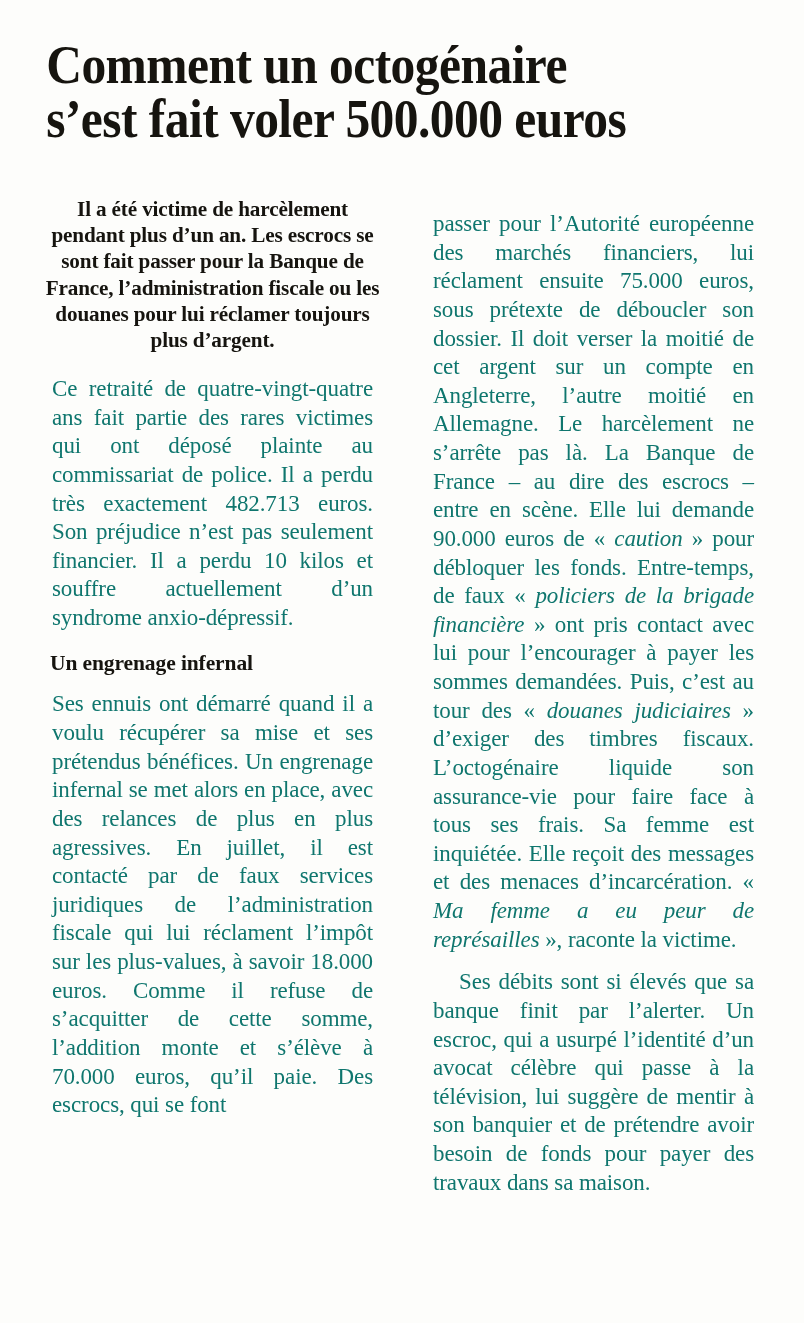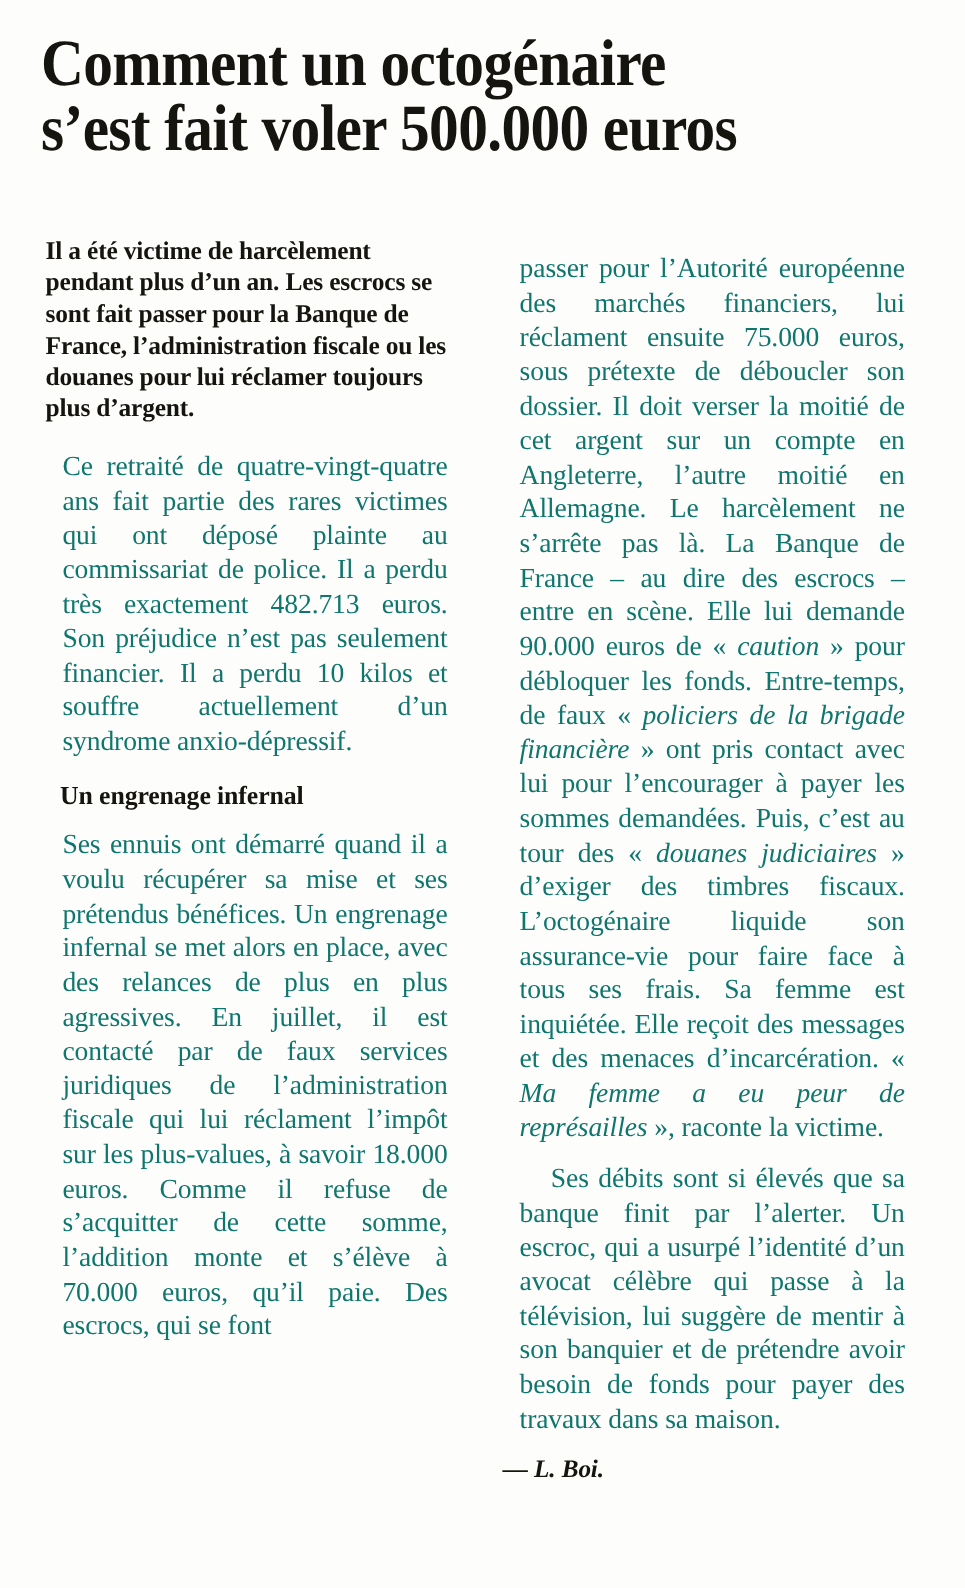"Comment un octogénaire" .page { padding: 0 -> 12px }
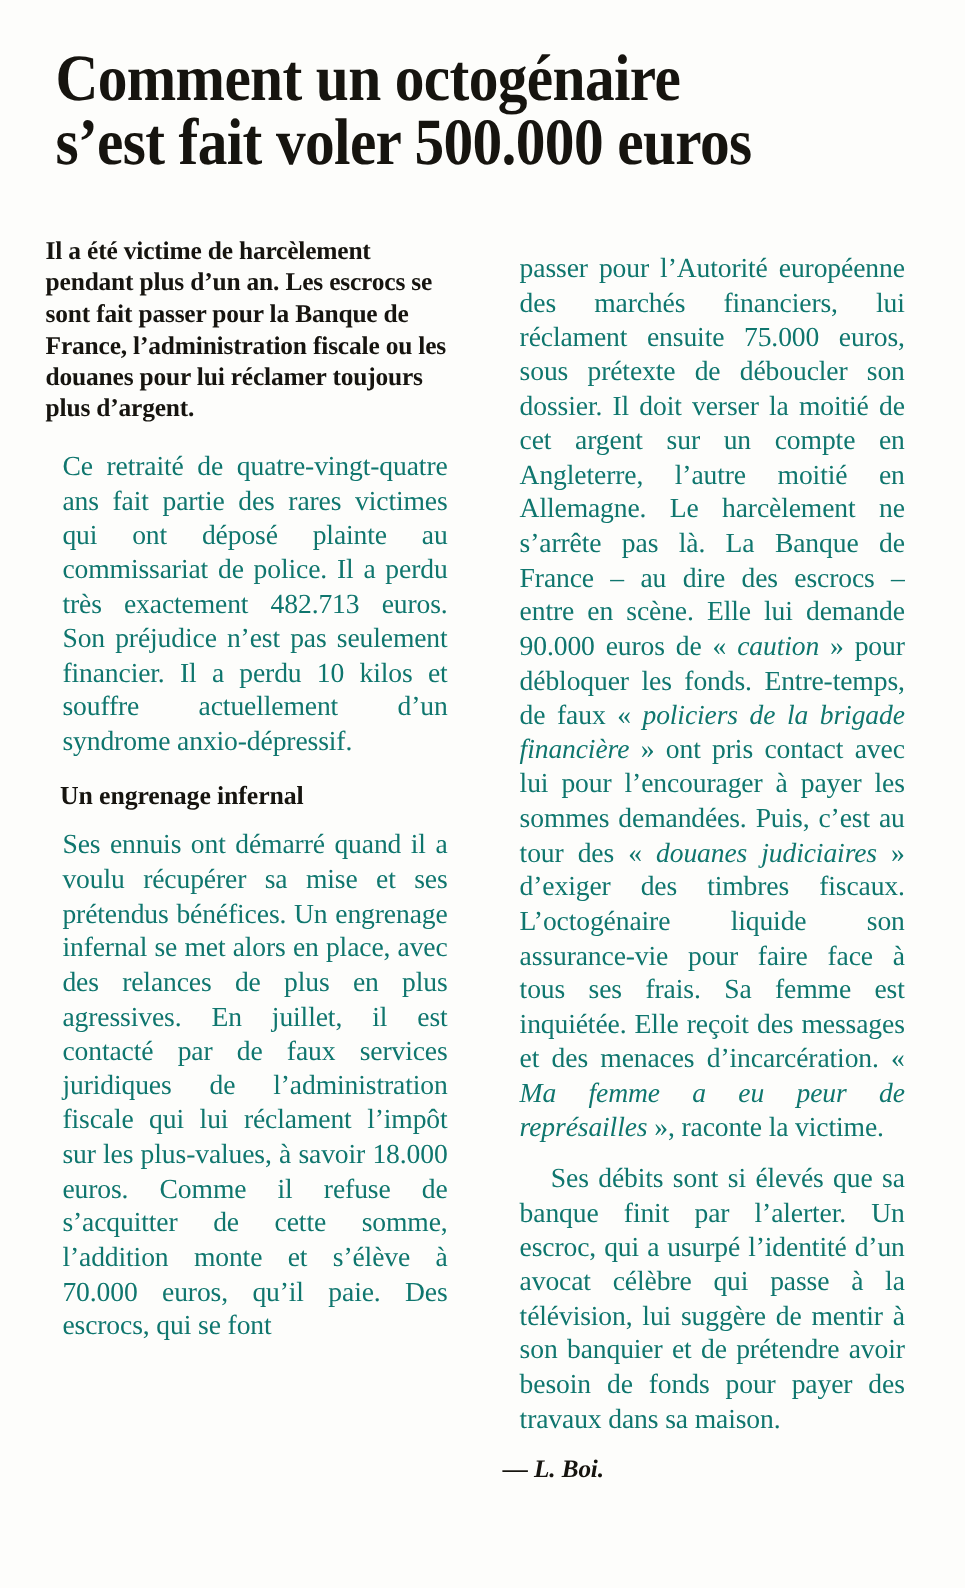"Il a été victime de" .lead { text-align: left -> center }
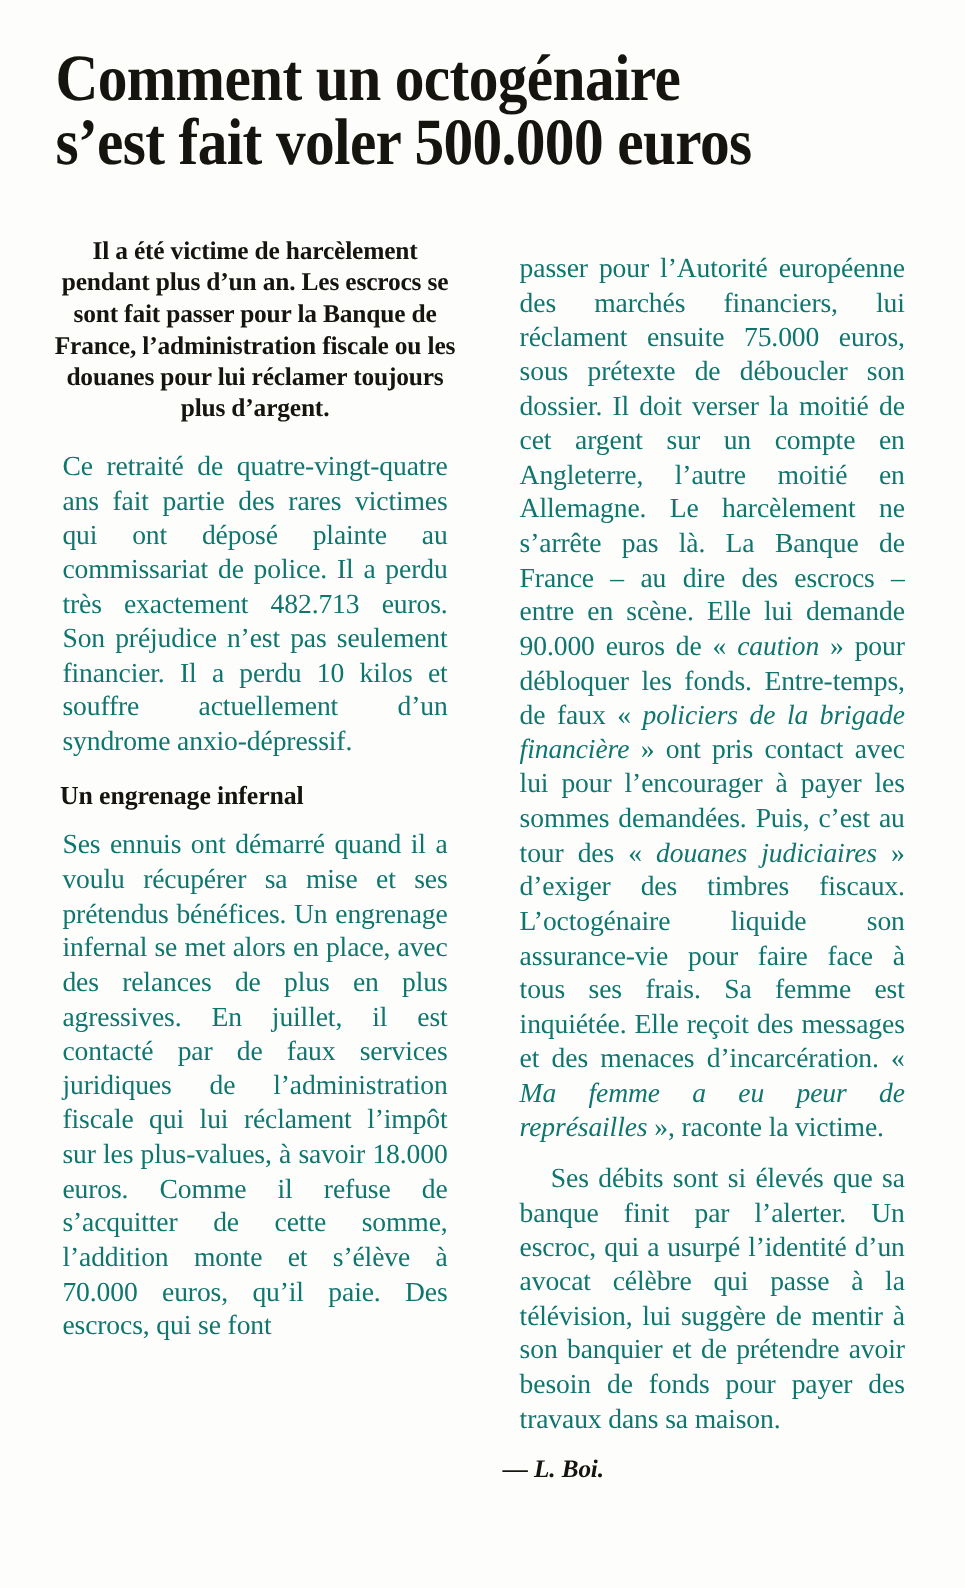"— L. Boi." p.byline { html: <p>— L. Boi.</p> -> none }
